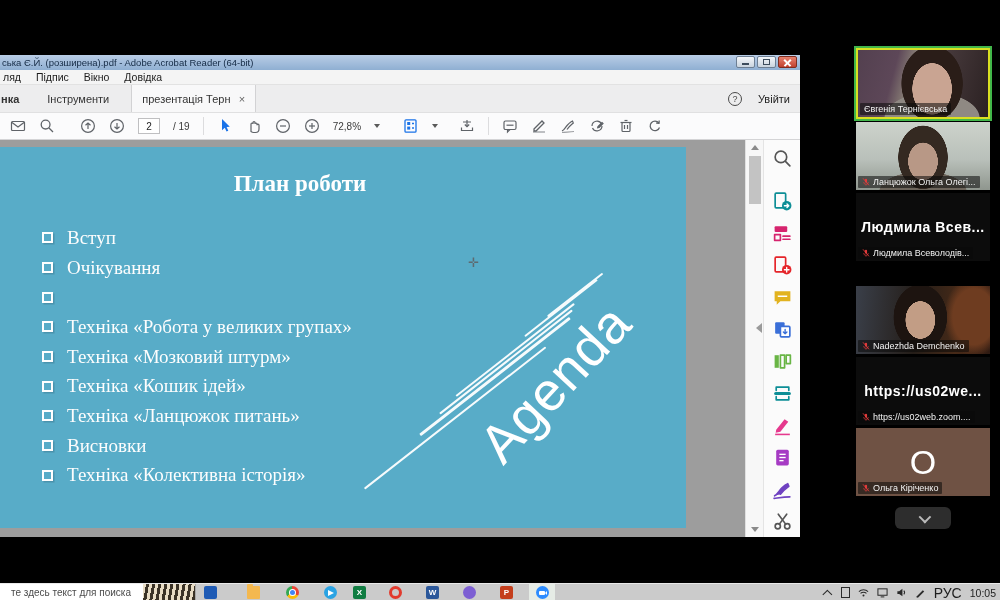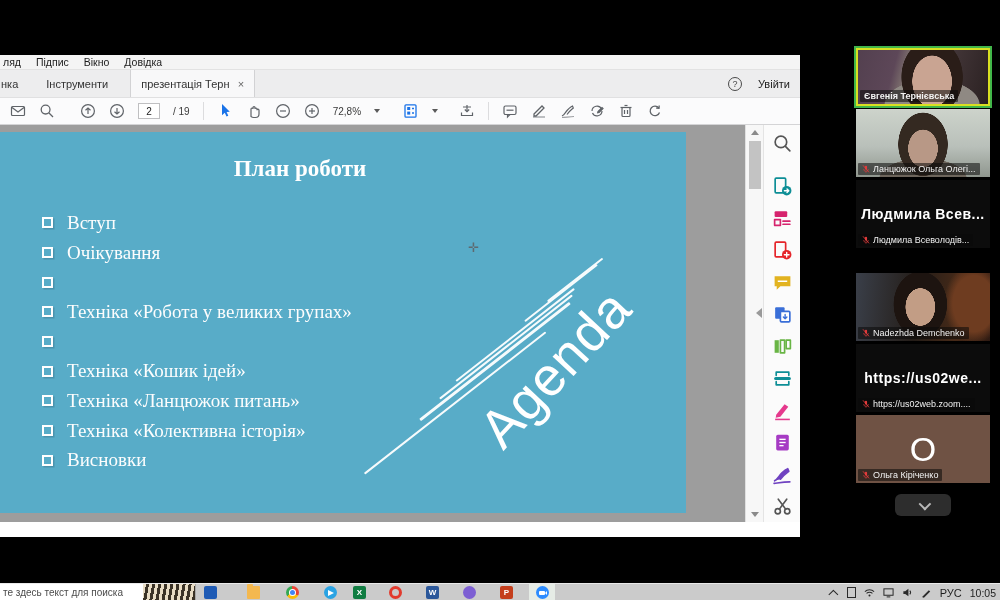"ська Є.Й. (розширена).pdf - Adobe" div.titlebar { html: none -> <div> <span>ська Є.Й. (розширена).pdf - Adobe Acrobat Reader (64-bit)</span> <div> <div> <span></span> </div> <div> <span></span> </div> <div> <span></span> <span></span> </div> </div> </div> }
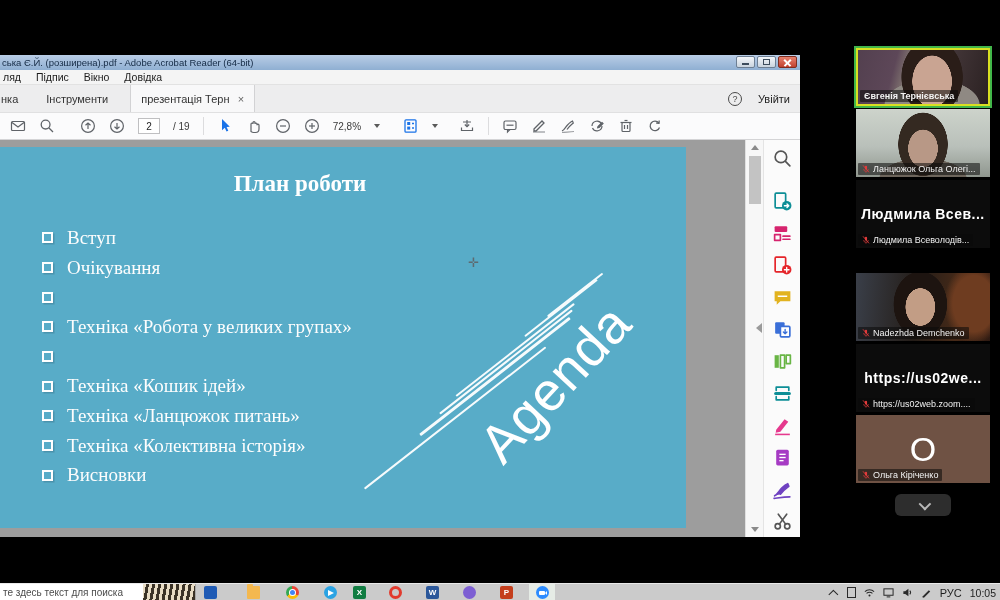"нка" .tab-partial { font-weight: none -> bold }
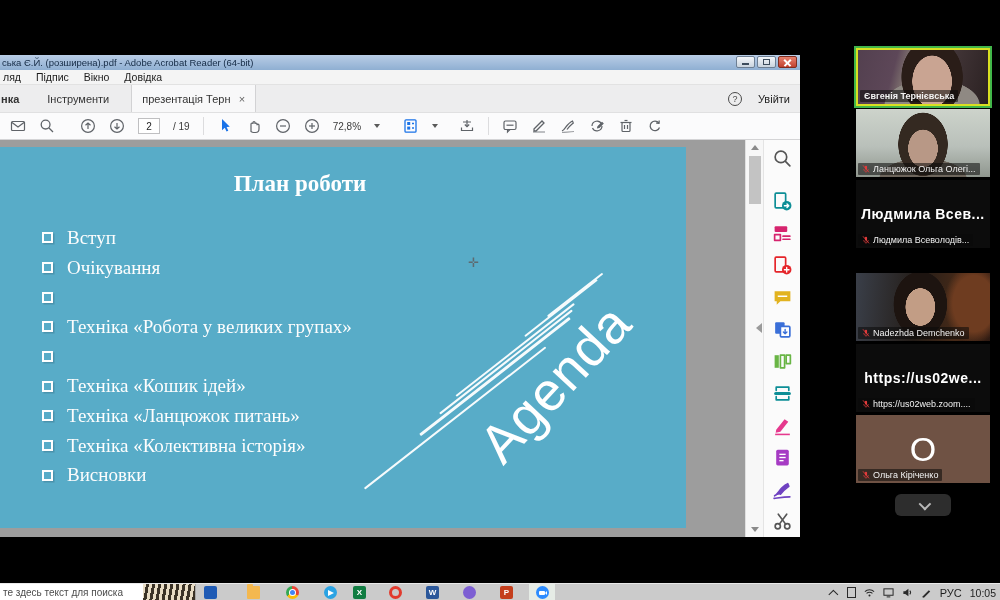"Євгенія Тернієвська" .tile.active { font-weight: bold -> none; height: 58px -> 71px }
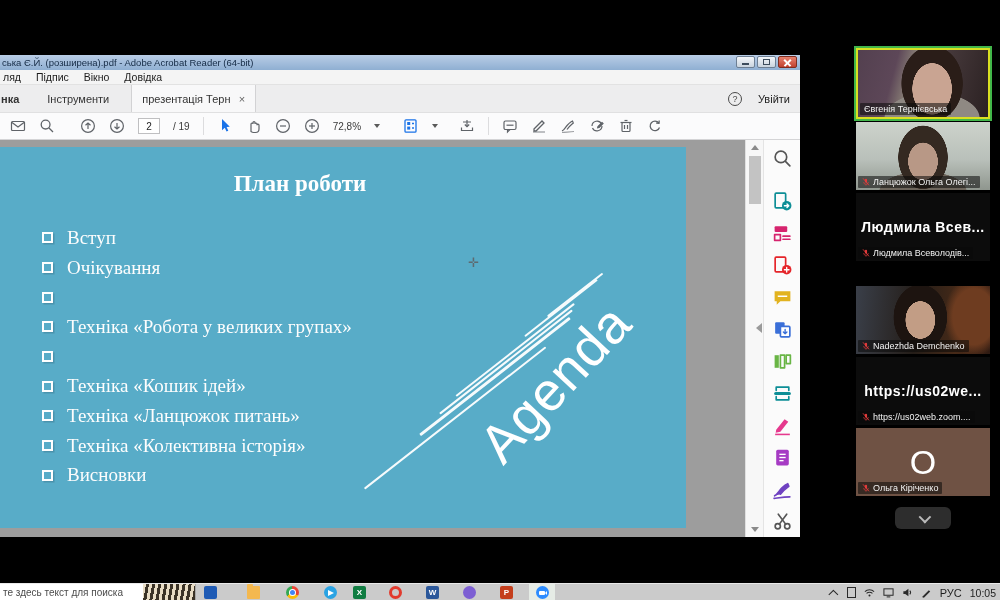"Техніка «Мозковий штурм»" span { html: none -> <span>Техніка «Мозковий штурм»</span> }
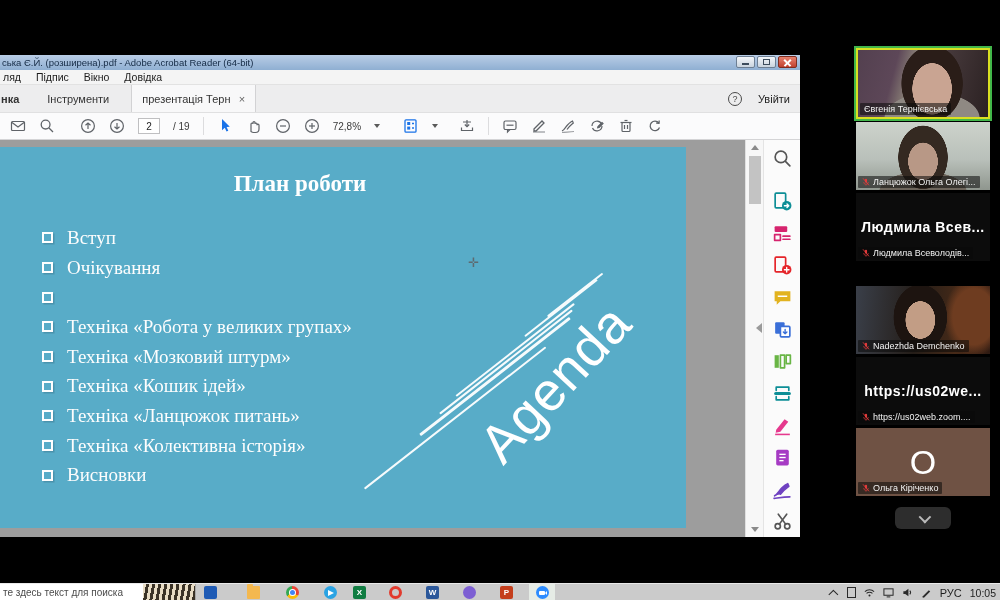"Техніка «Колективна історія»" li { order: before "Висновки" -> after "Висновки" }
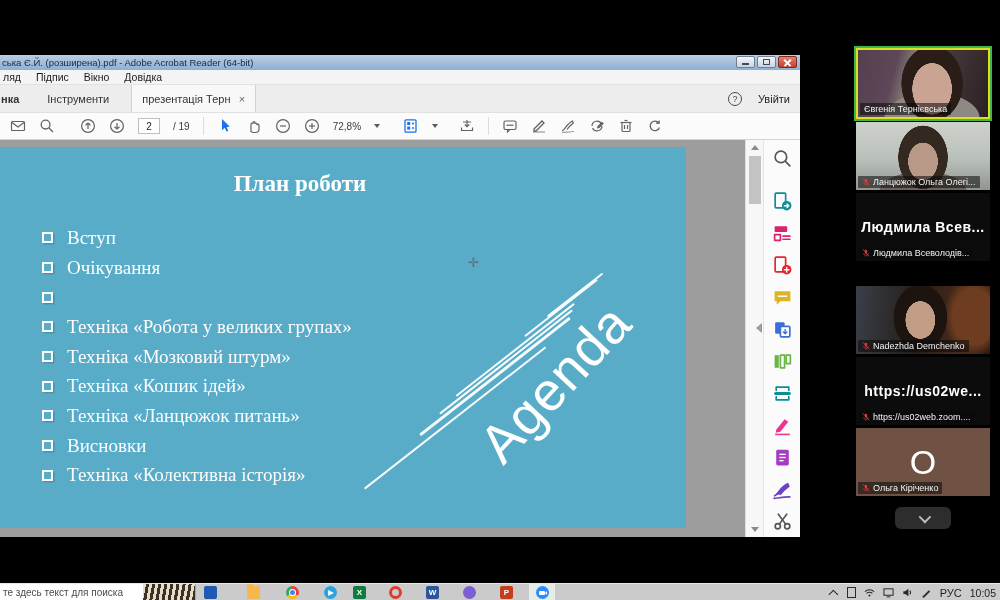"те здесь текст для поиска" .search { padding-left: 3px -> 11px }
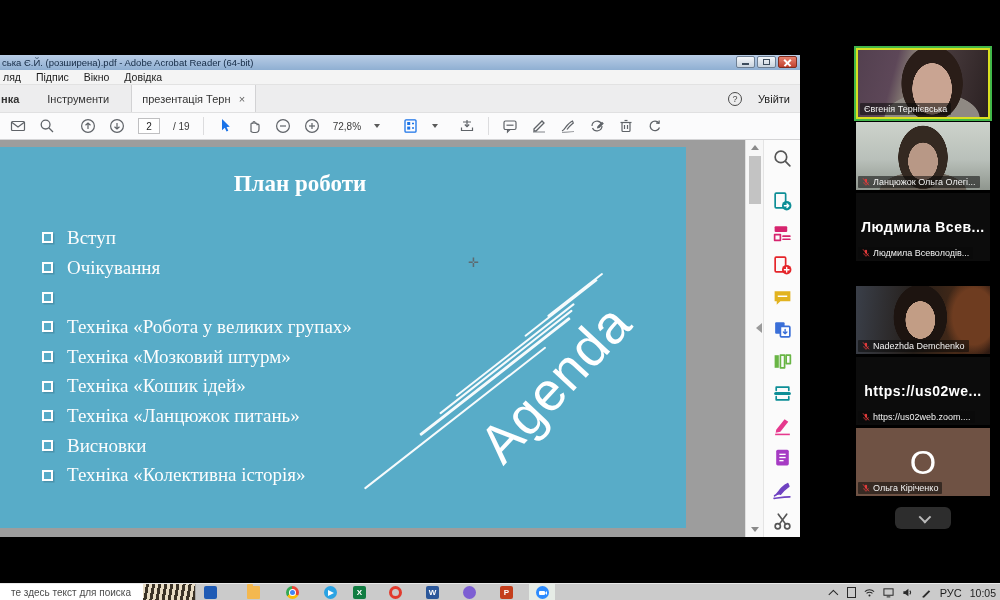"РУС" .tray .txt { font-size: 11px -> 14px }
